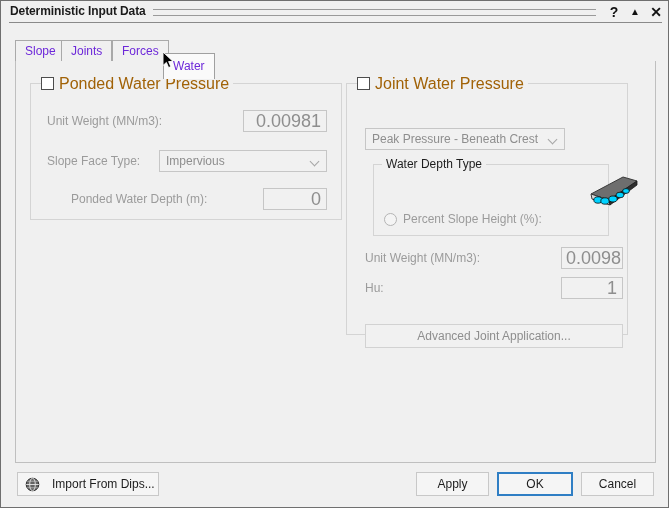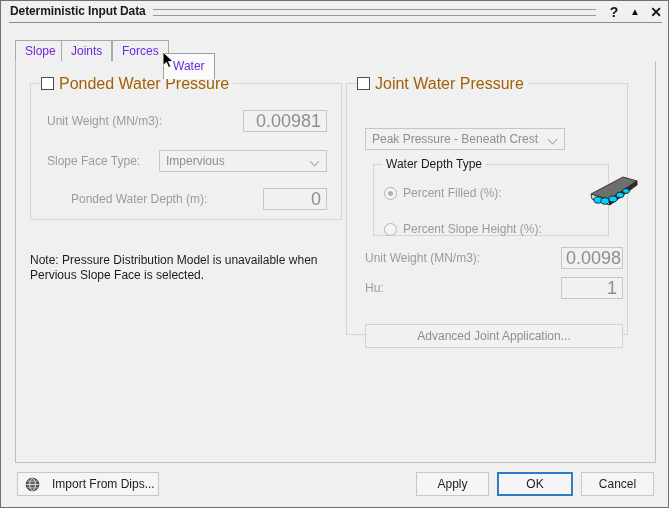"Percent Filled (%):" div.radio-row { html: <div> <span></span> <span>Percent Filled (%):</span> </div> -> none }
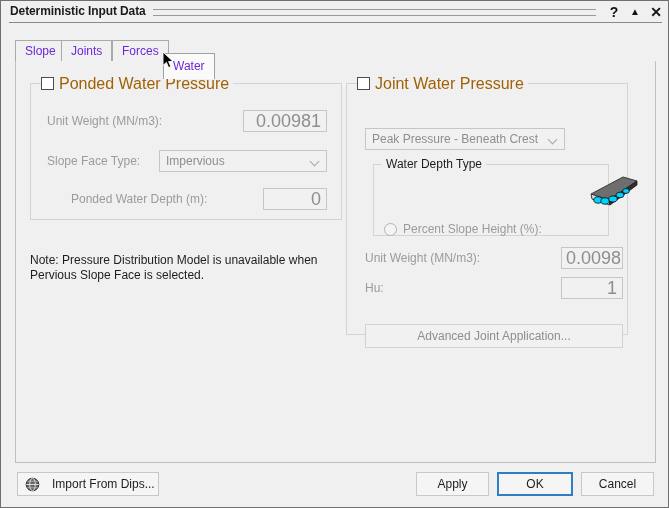"Percent Slope Height (%):" div.radio-row { margin-top: 10px -> none }
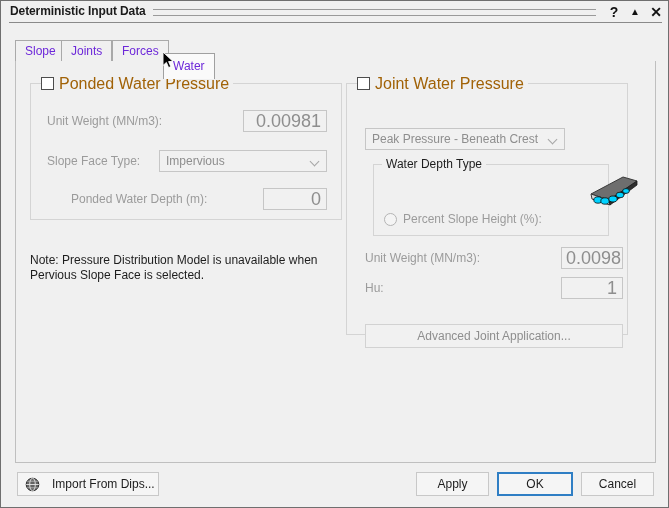"Note: Pressure Distribution Model is" div.note { html: <div>Note: Pressure Distribution Model is unavailable when Pervious Slope Face is selected.</div> -> none }
